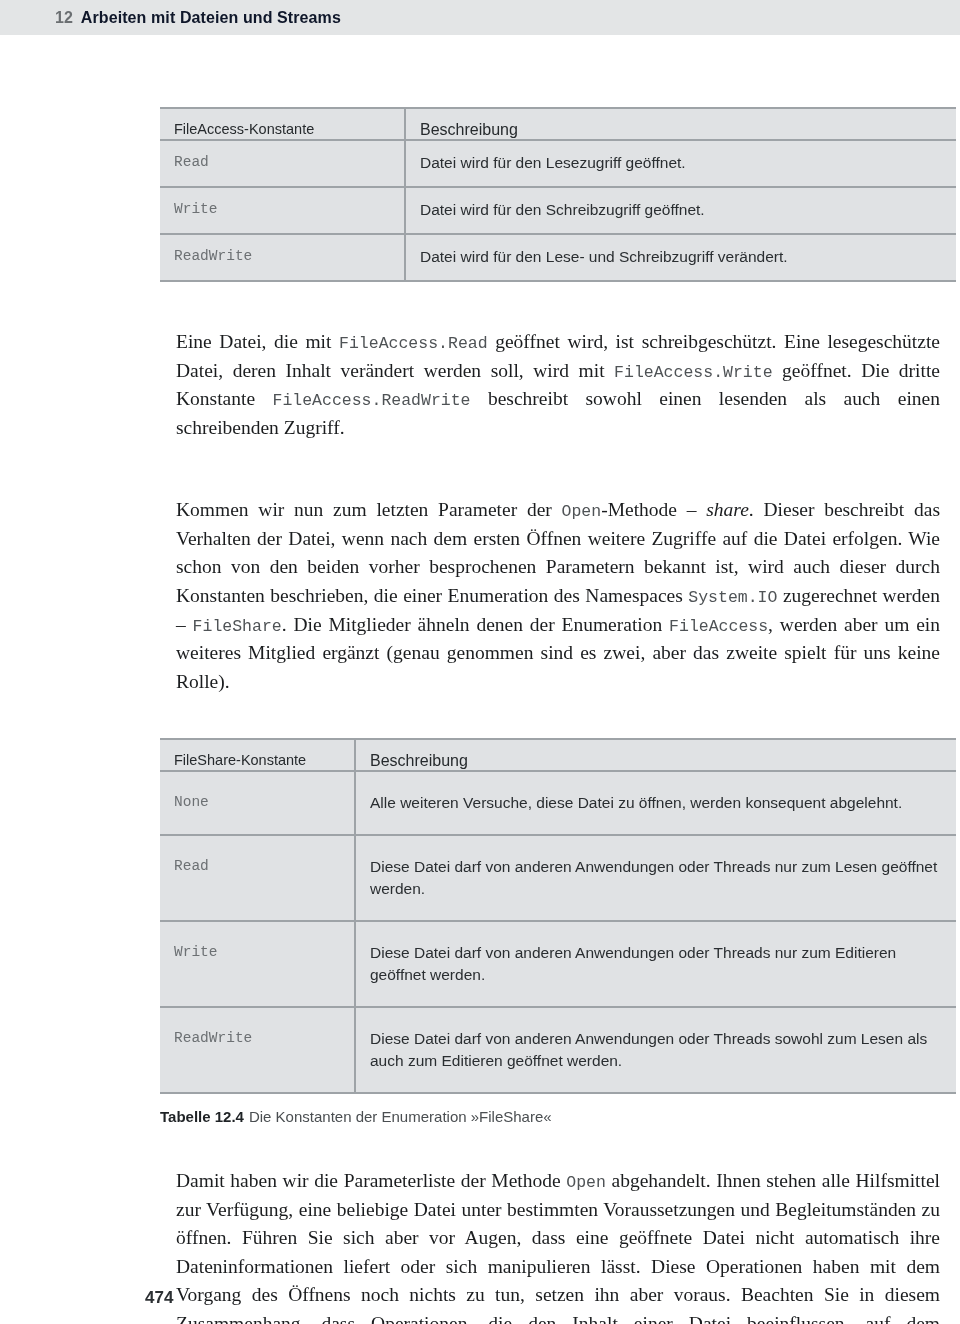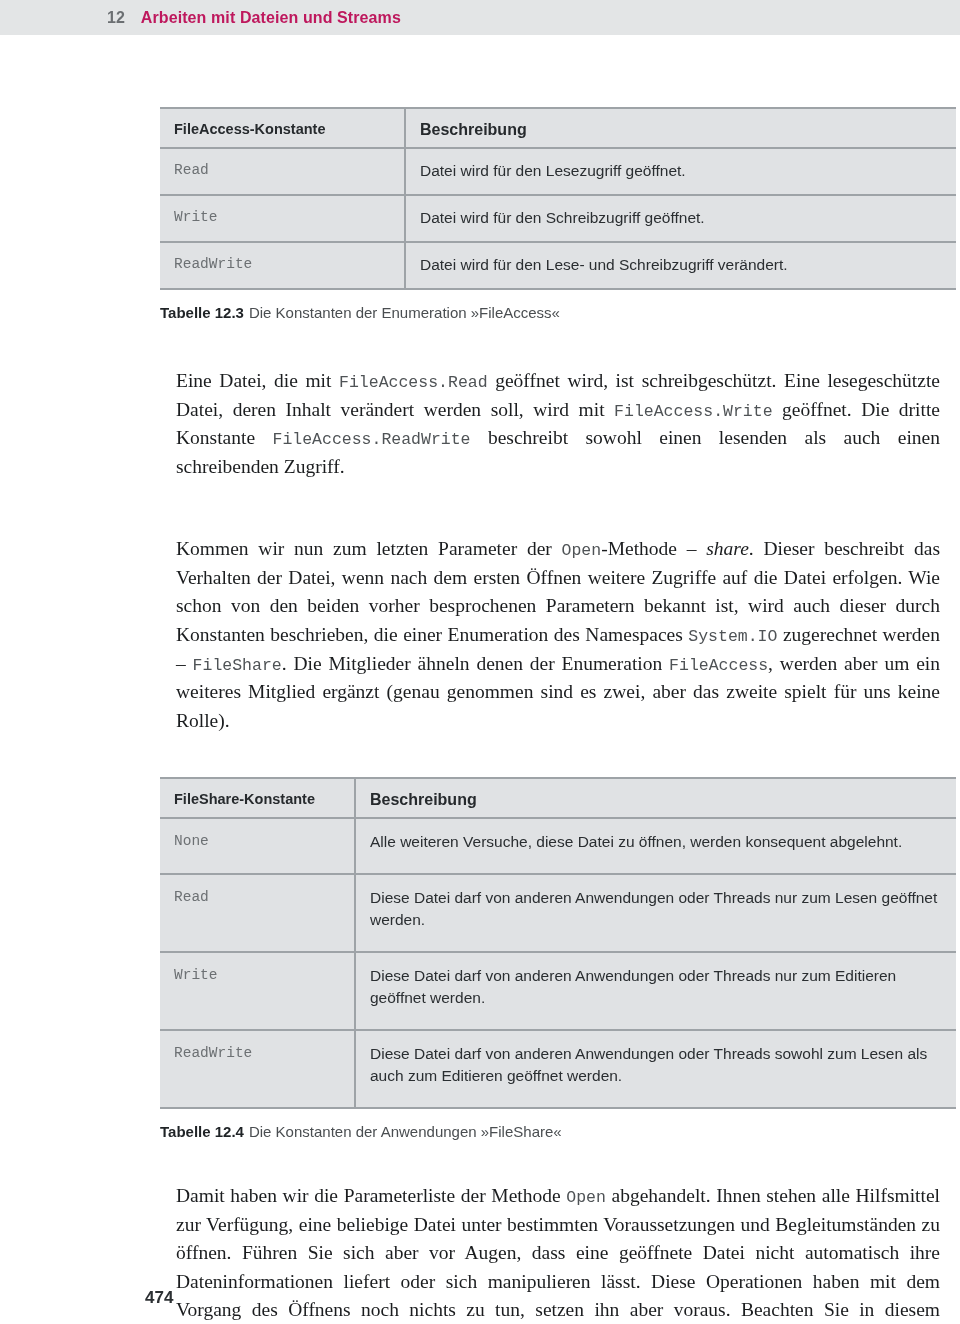"12" .running-head .rh-number { margin-left: 107px -> 55px }
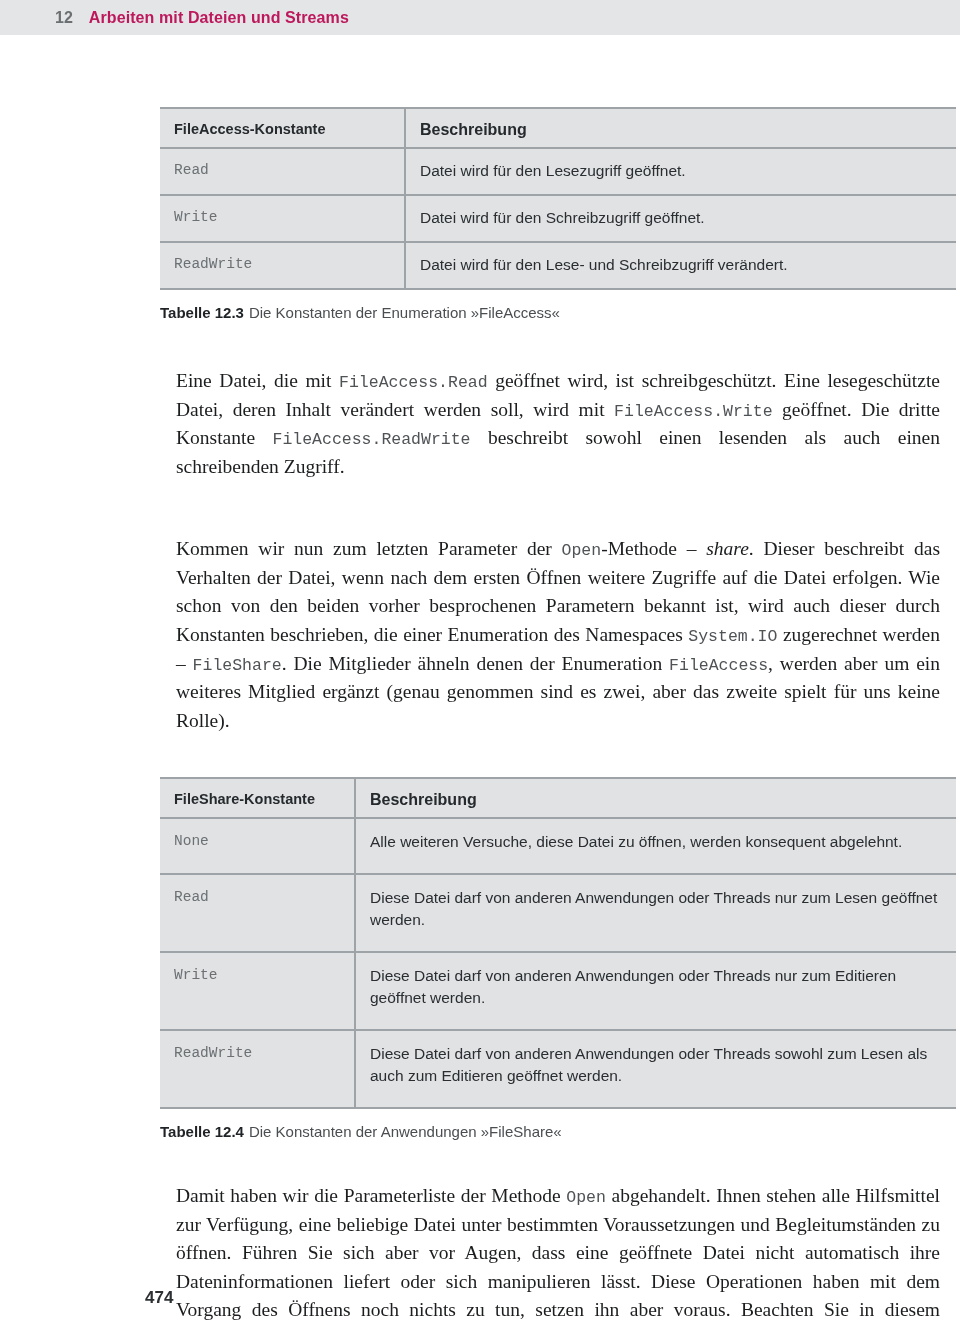"Arbeiten mit Dateien und Streams" .running-head .rh-title { color: #be185d -> #0f172a; margin-left: 16px -> 8px }
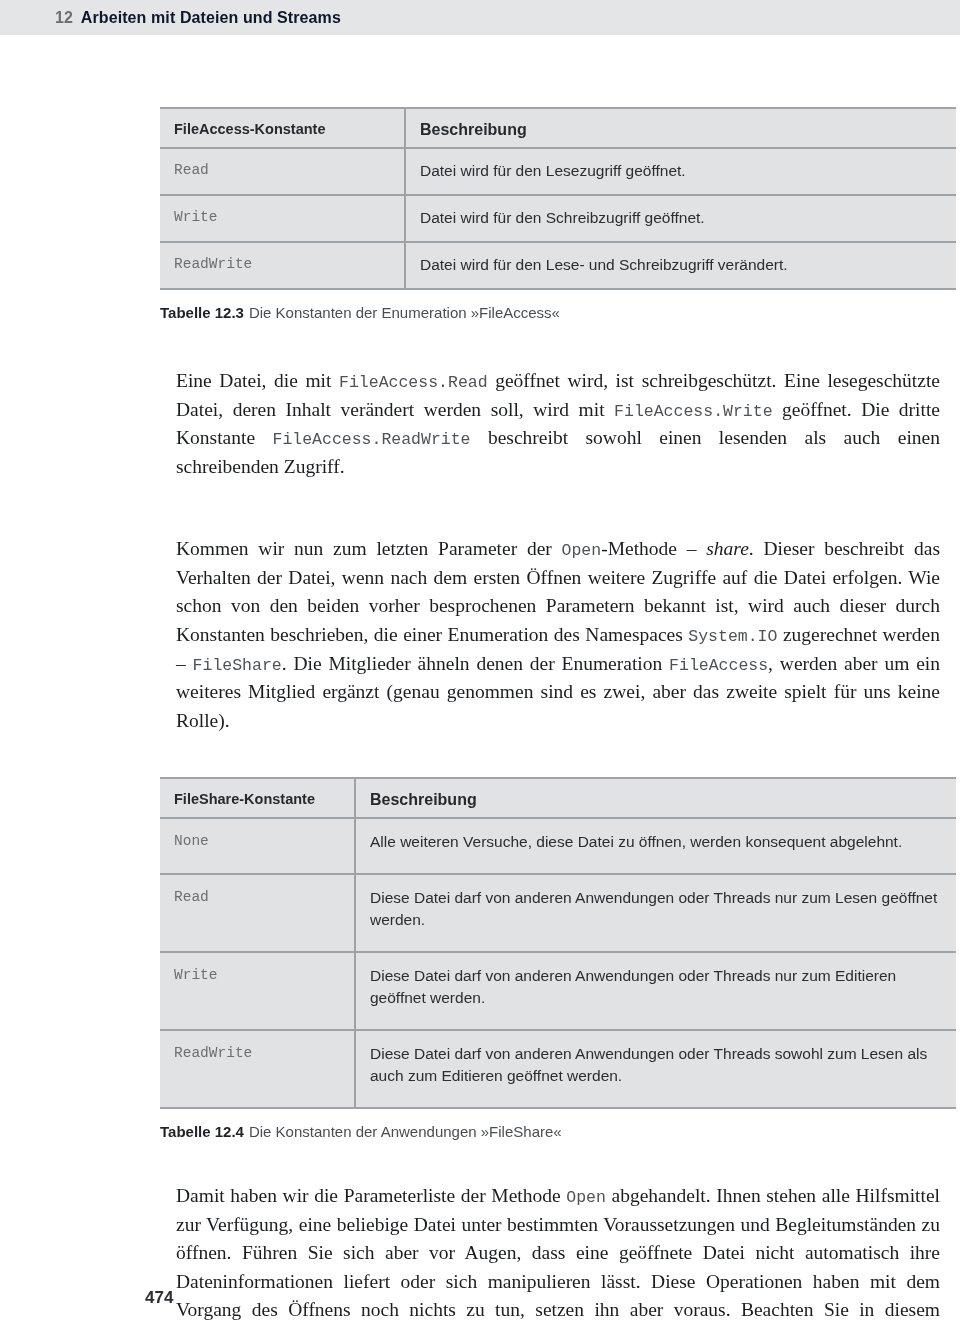"FileAccess-Konstante" table.book-table thead th { font-weight: 700 -> 400; padding-bottom: 8px -> 0 }
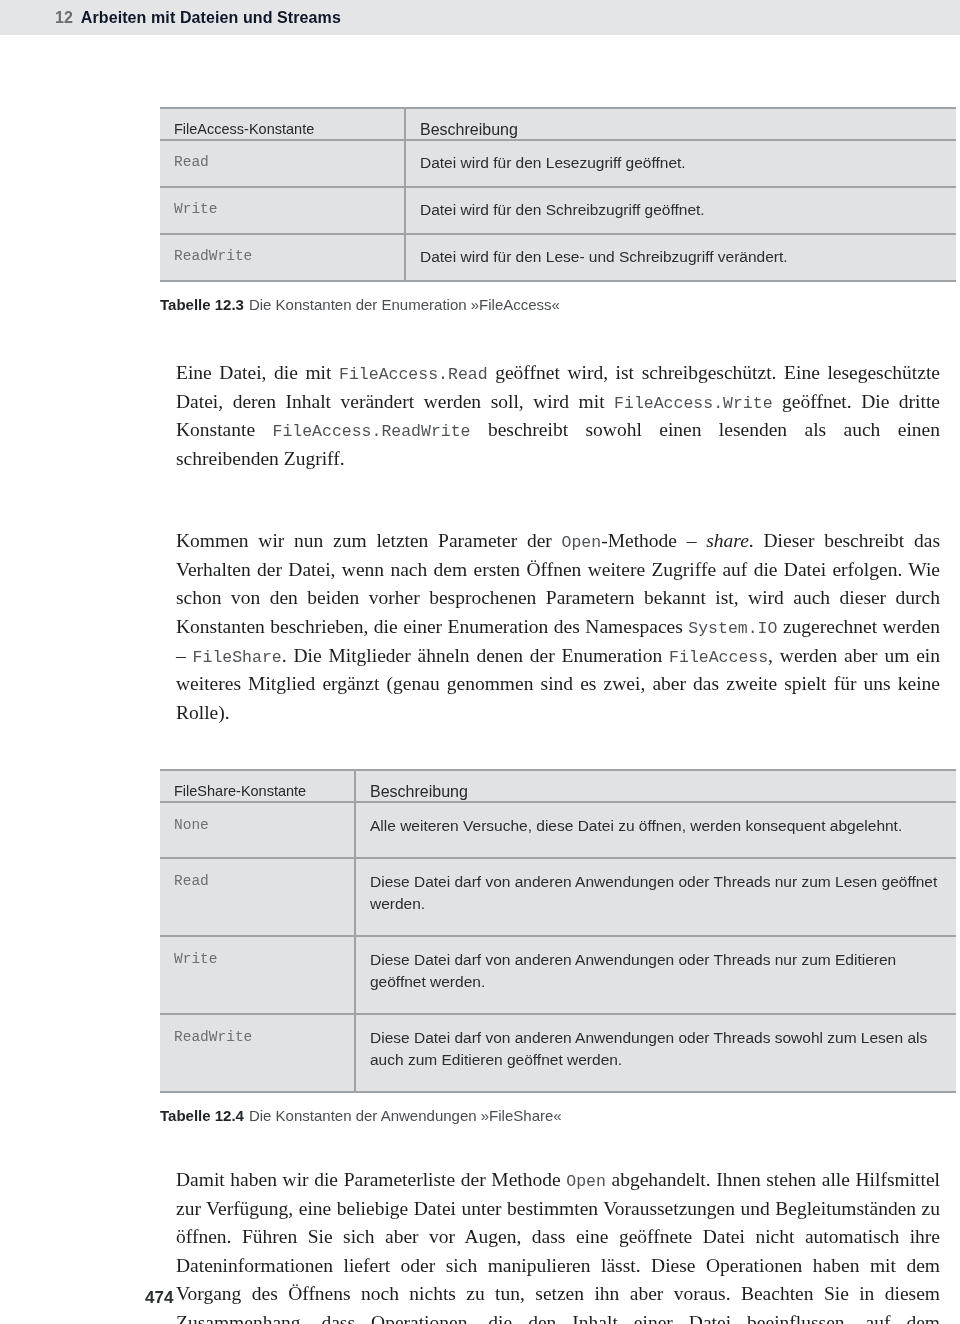"Tabelle 12.3 Die Konstanten der" div.table-caption { html: <div> <span>Tabelle 12.3</span><span>Die Konstanten der Enumeration »FileAccess«</span> </div> -> none }
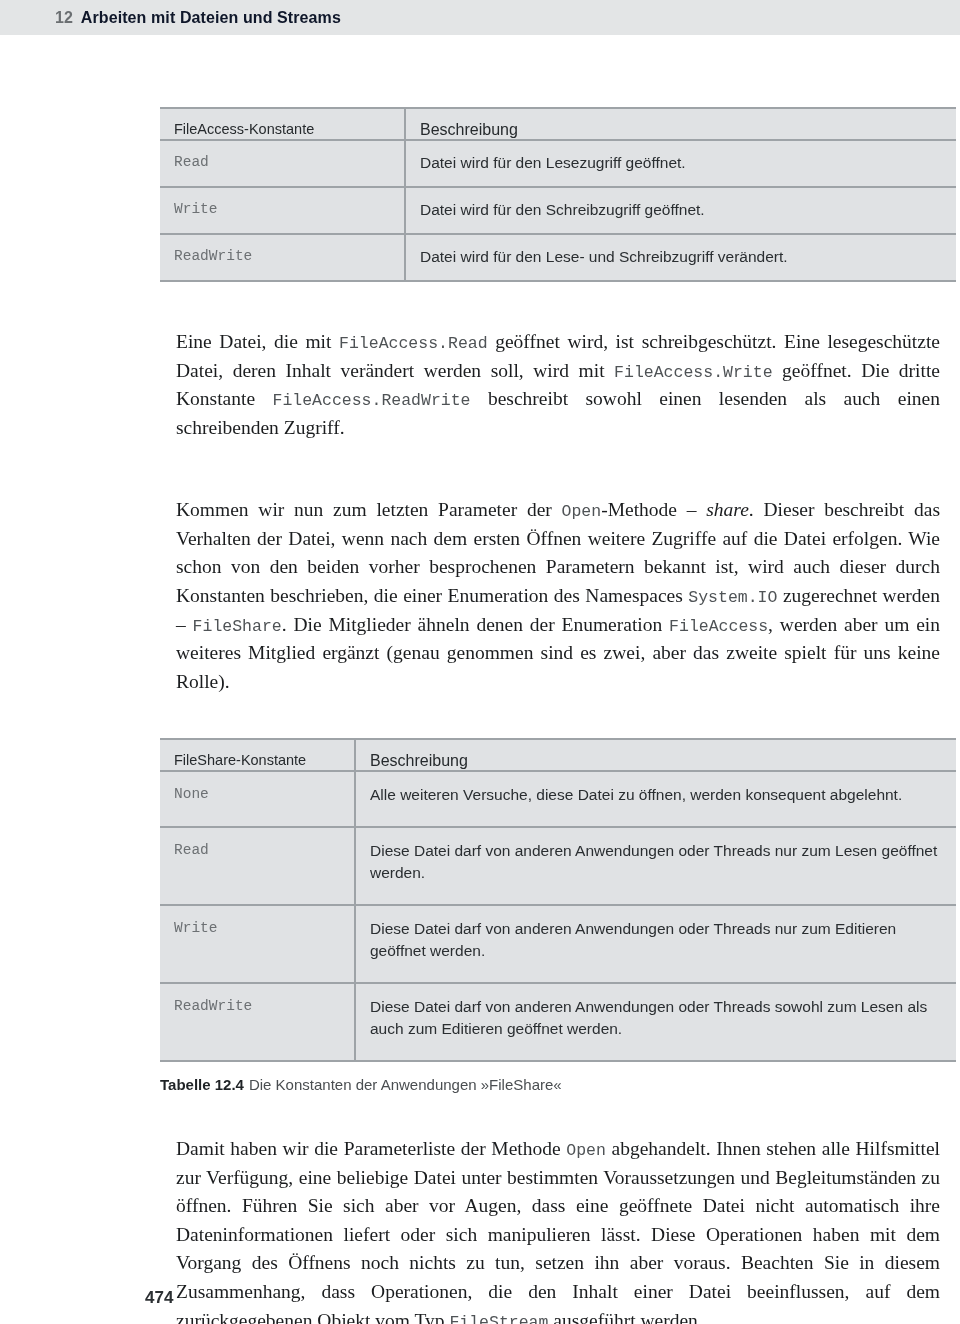"None" table#table-fileshare tbody td { padding-top: 12px -> 20px }
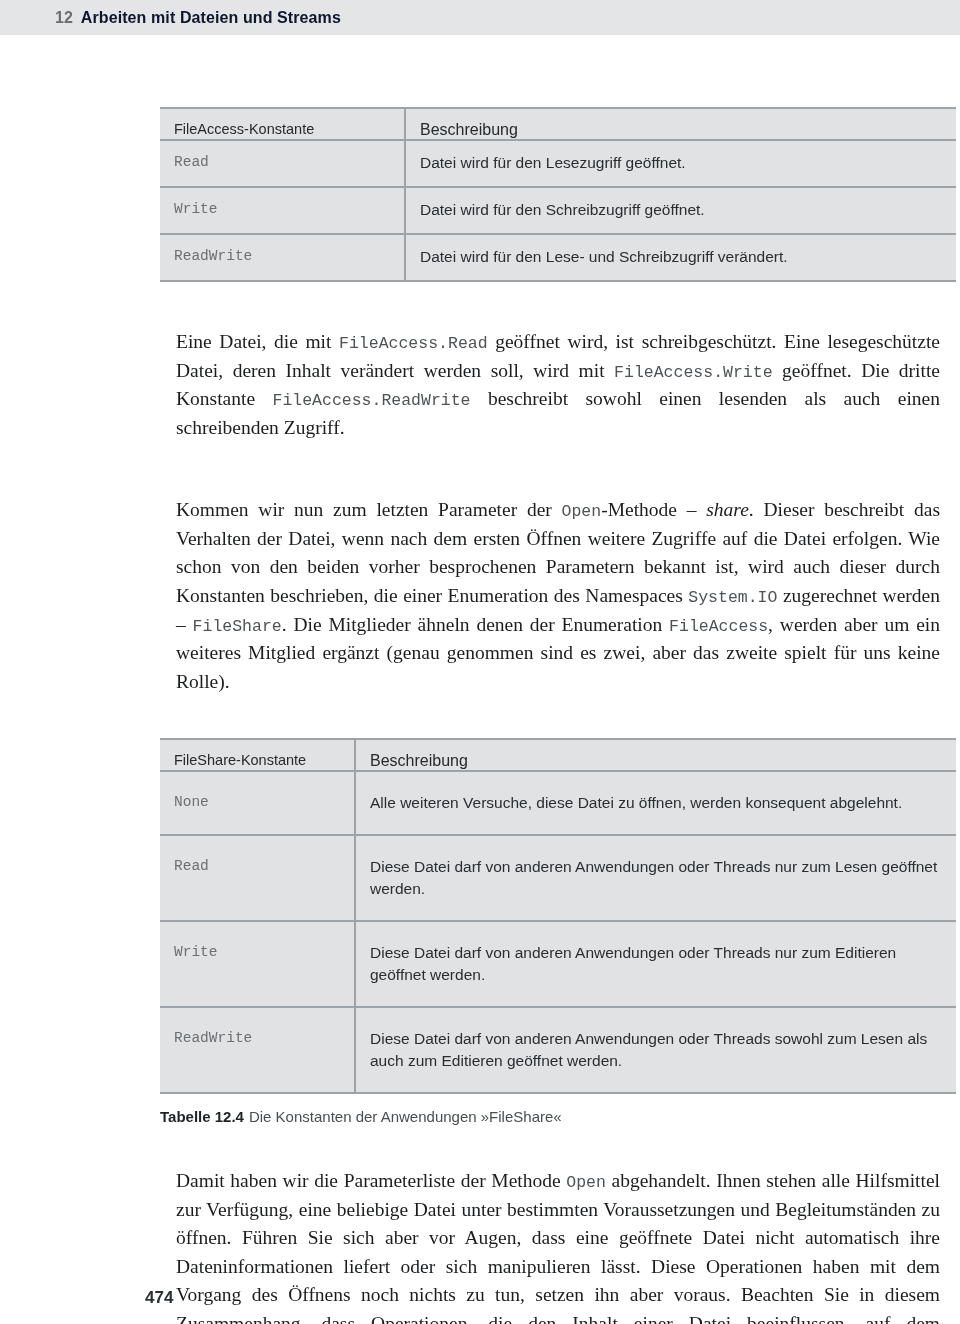"Die Konstanten der Anwendungen" span.cap-text { text: Anwendungen -> Enumeration }
